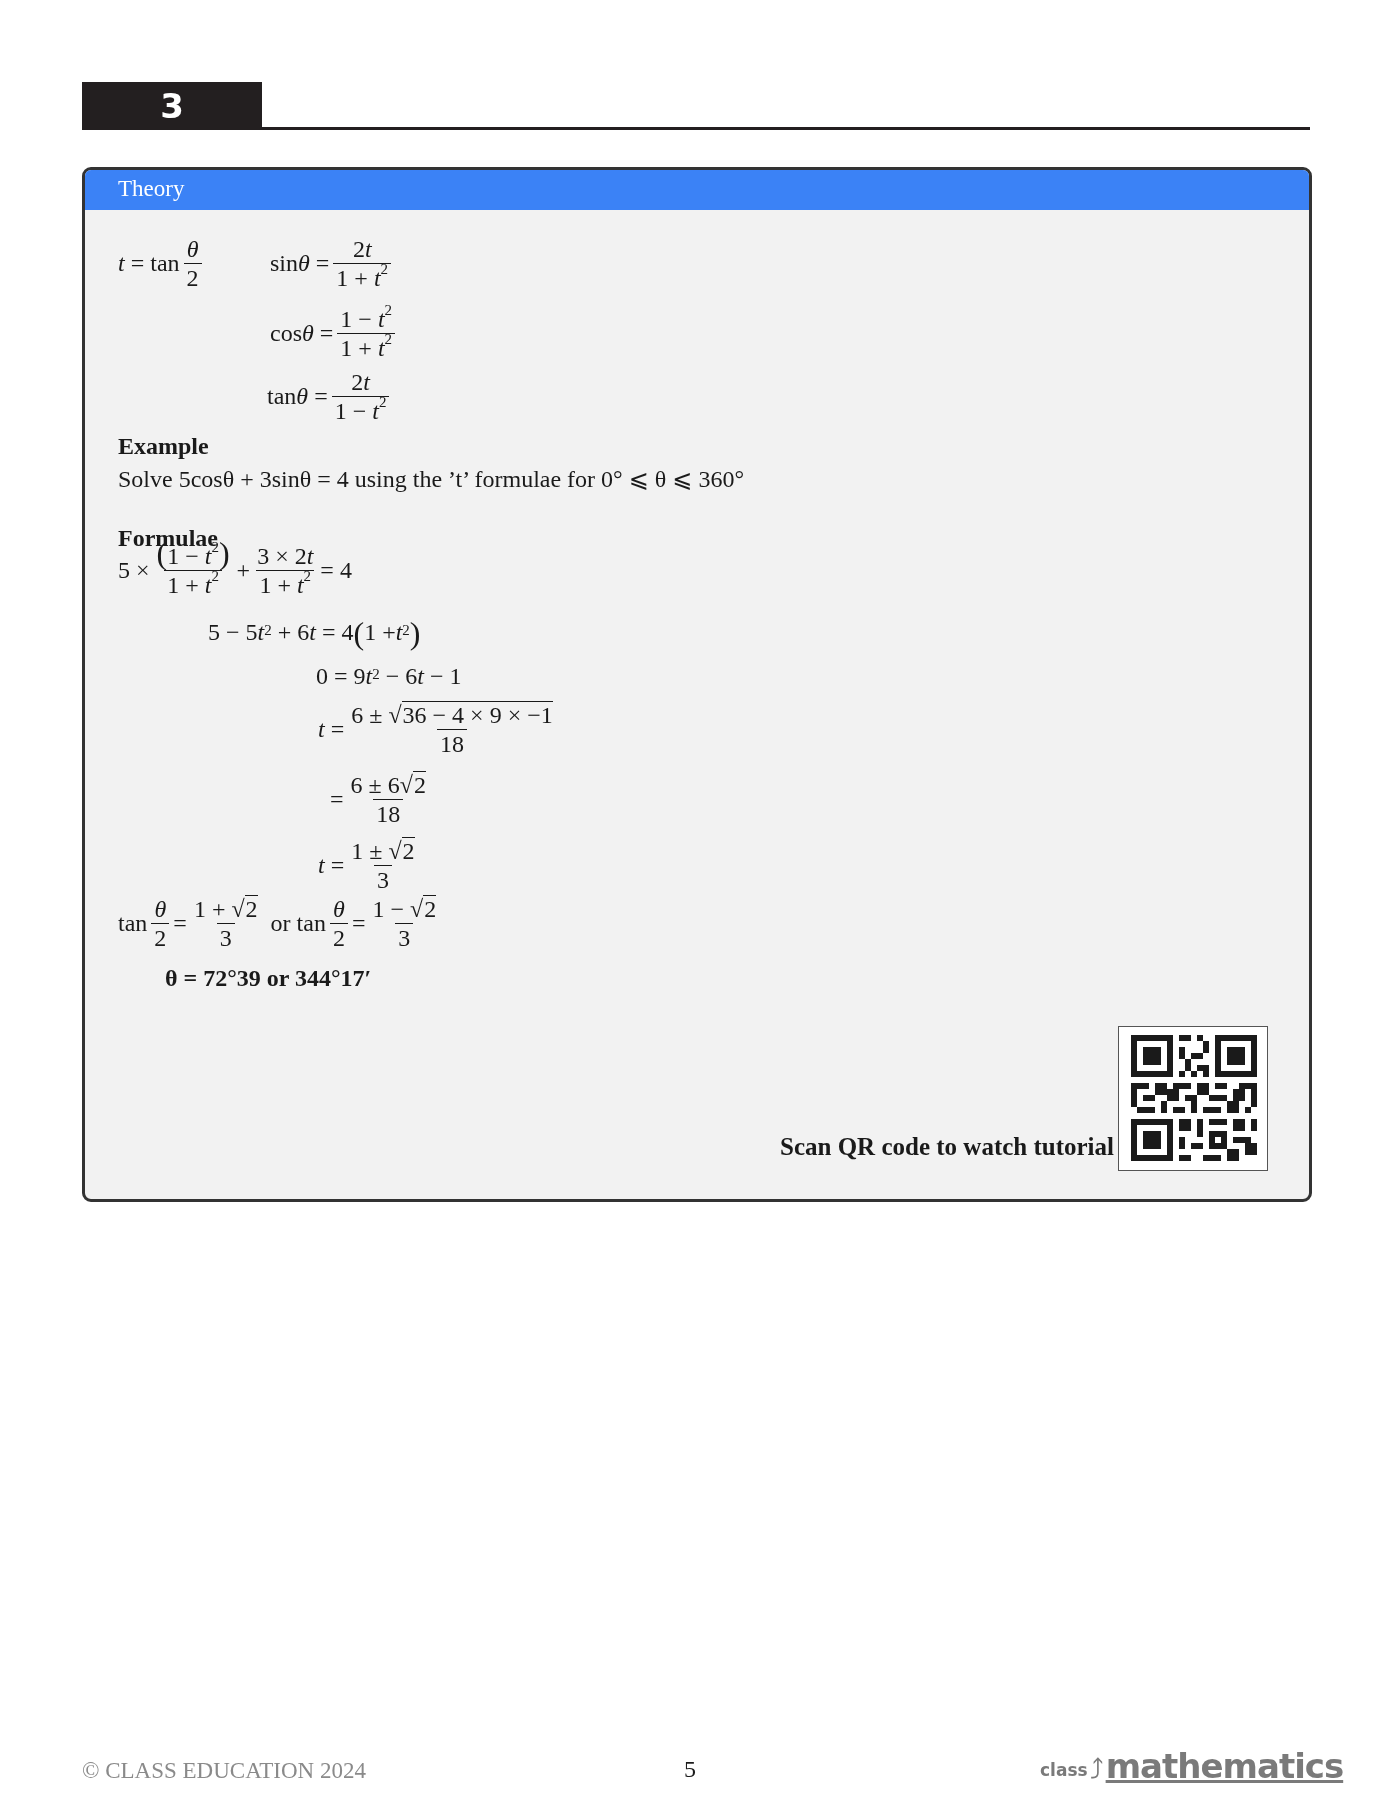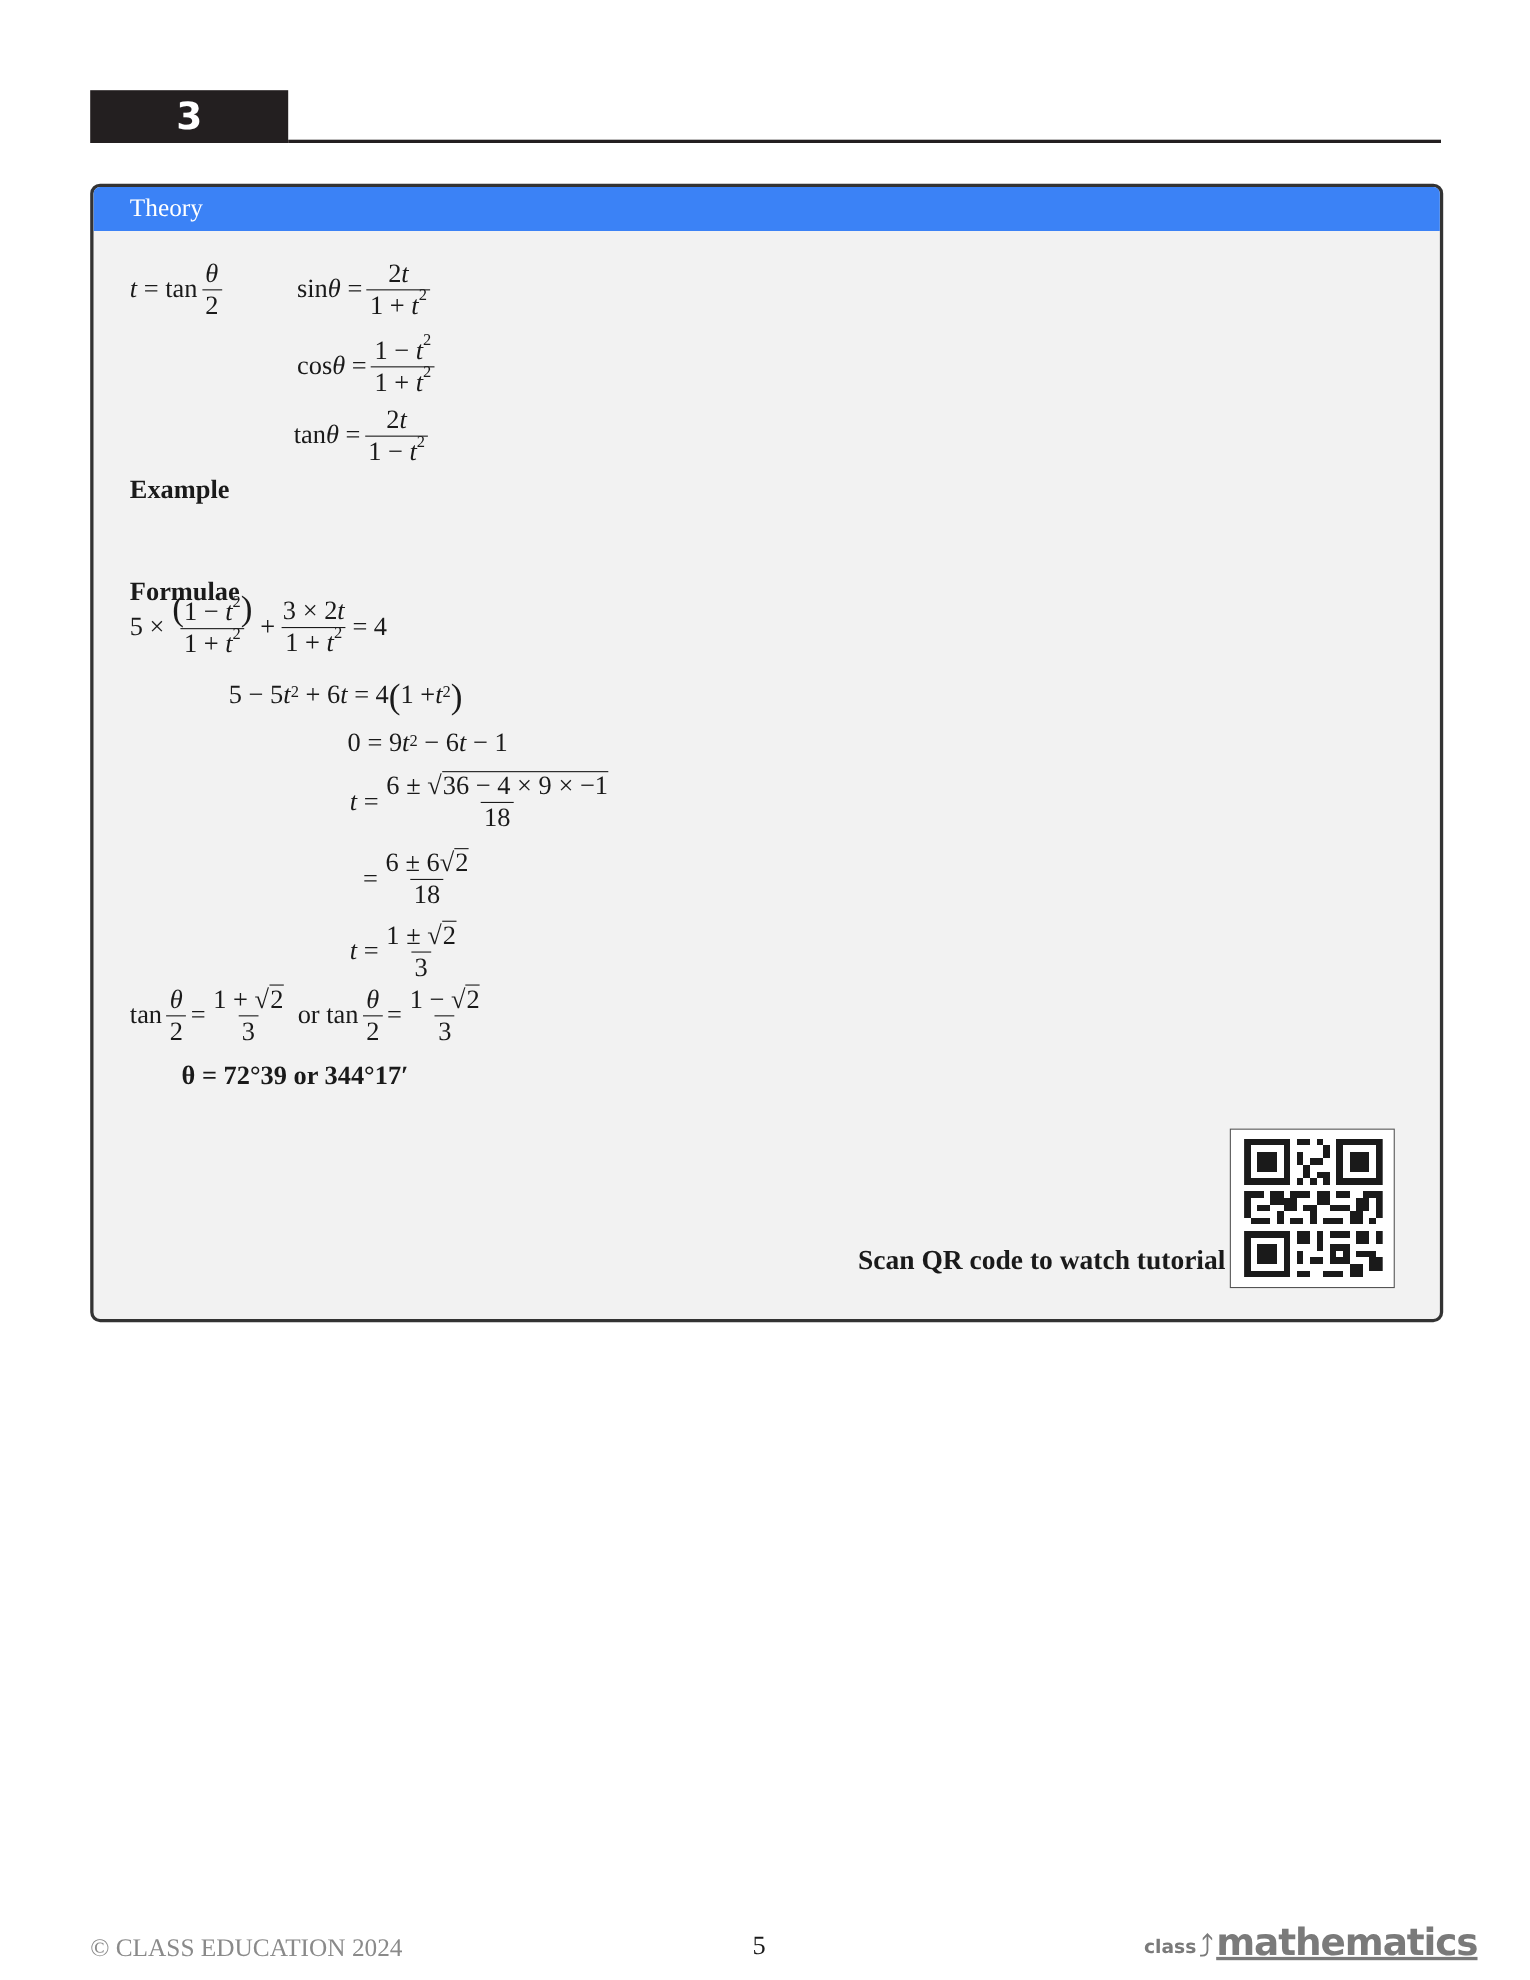"Solve 5cosθ + 3sinθ =" div.m { html: none -> <div>Solve 5cosθ + 3sinθ = 4 using the ’t’ formulae for 0° ⩽ θ ⩽ 360°</div> }
